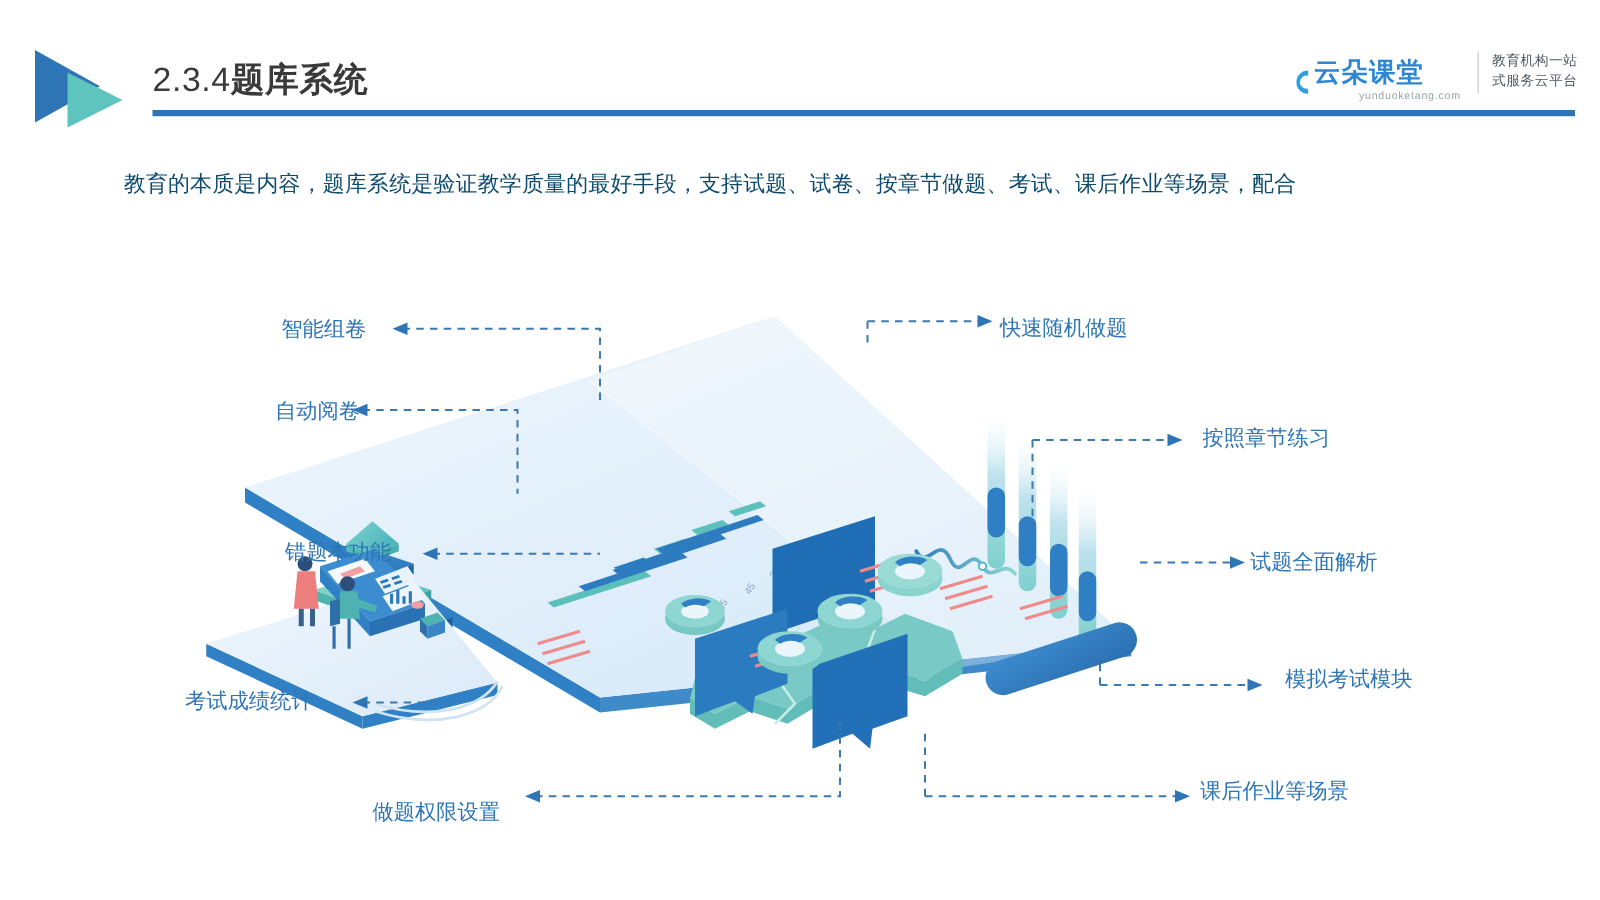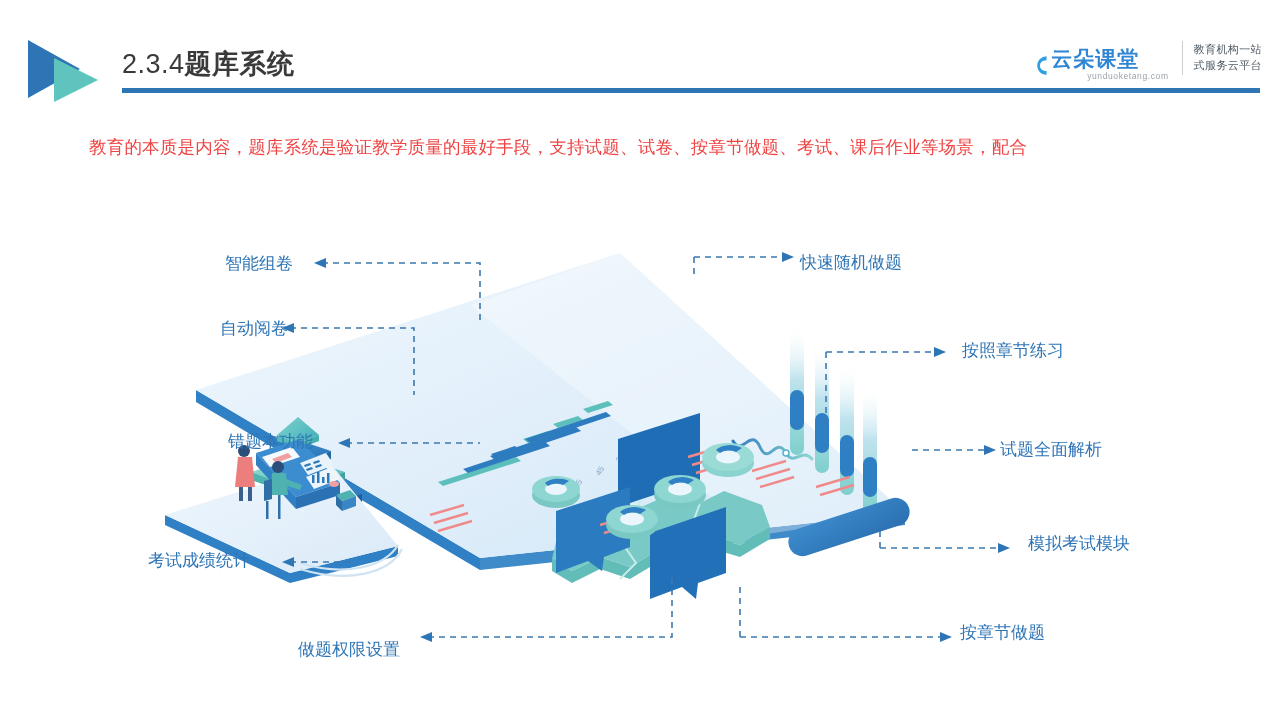"教育的本质是内容，题库系统是验证教学质量的最好手段，支持试题、试卷、按章节做题、" .lead { color: #ef4444 -> #0c4a6e; left: 89px -> 99px }
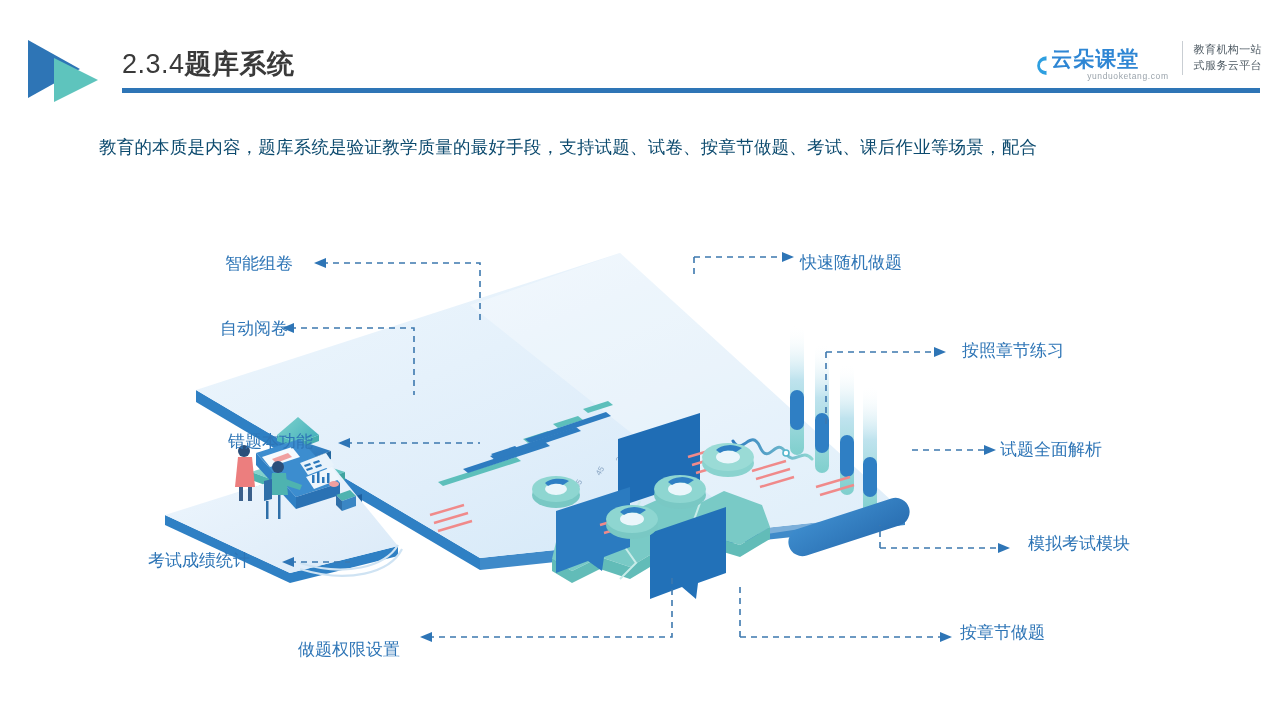"按章节做题" div.cal { text: 按章节做题 -> 课后作业等场景 }
